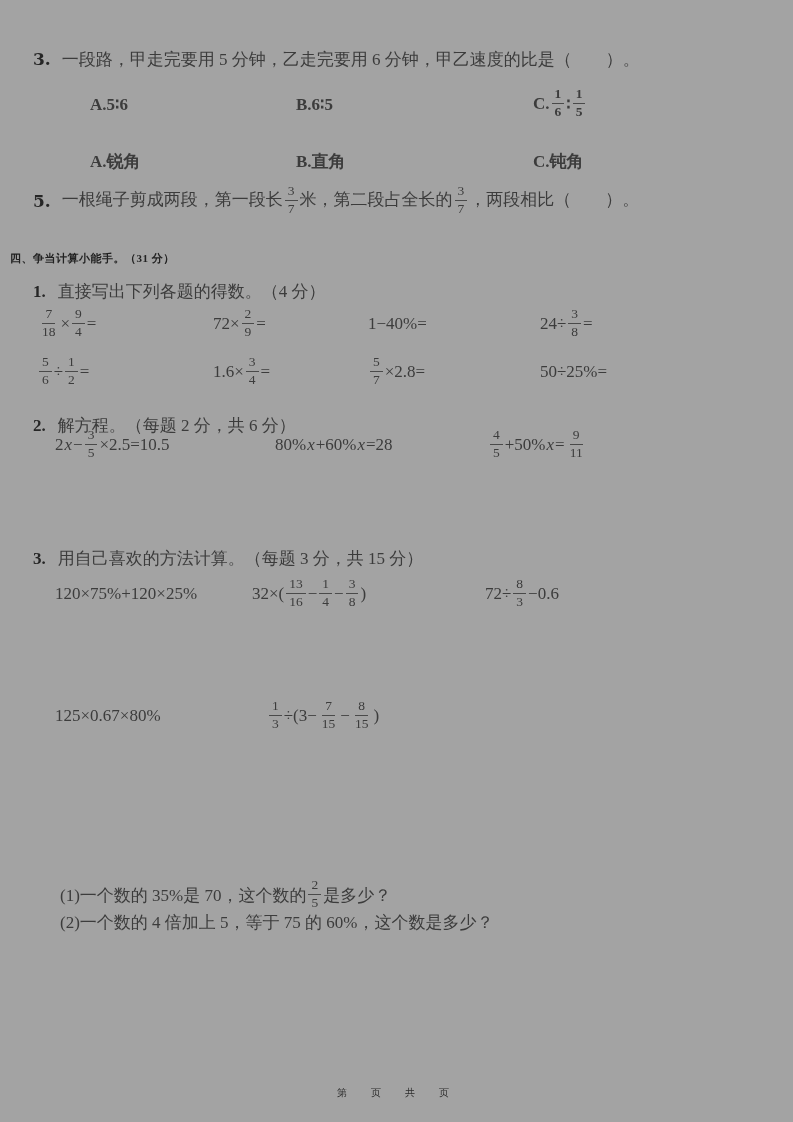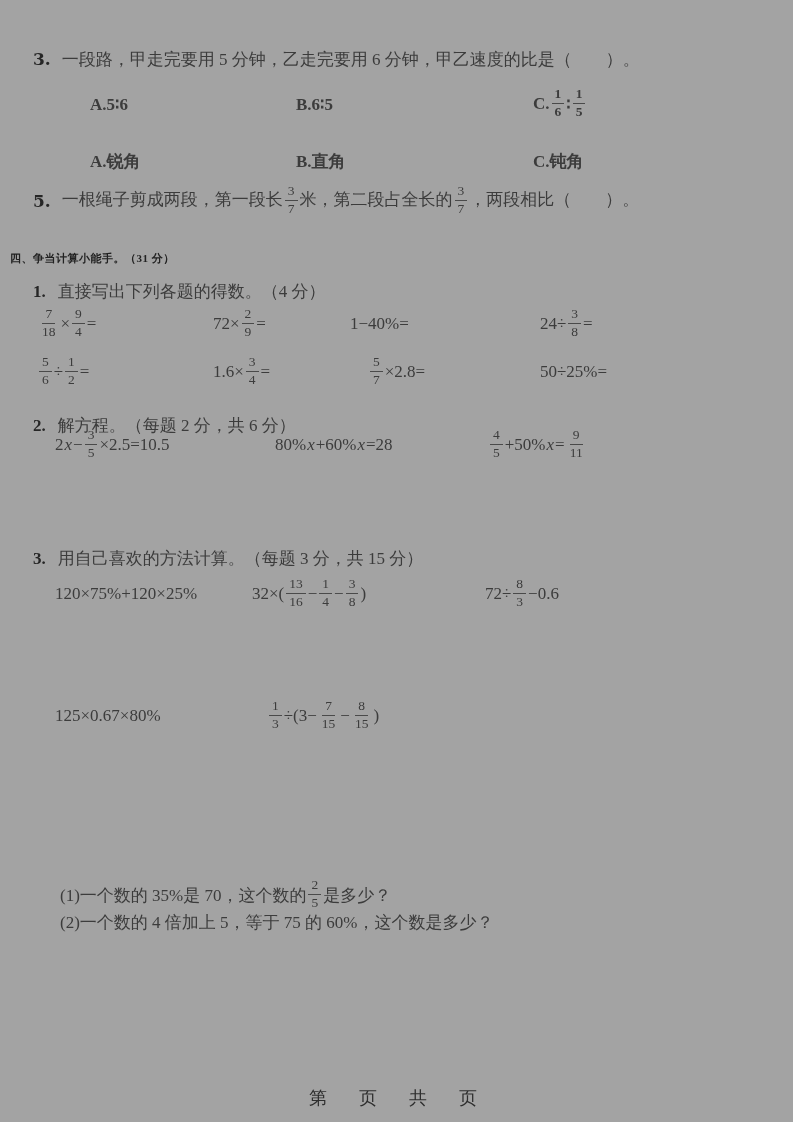"1−40%=" span.cell { left: 350px -> 368px }
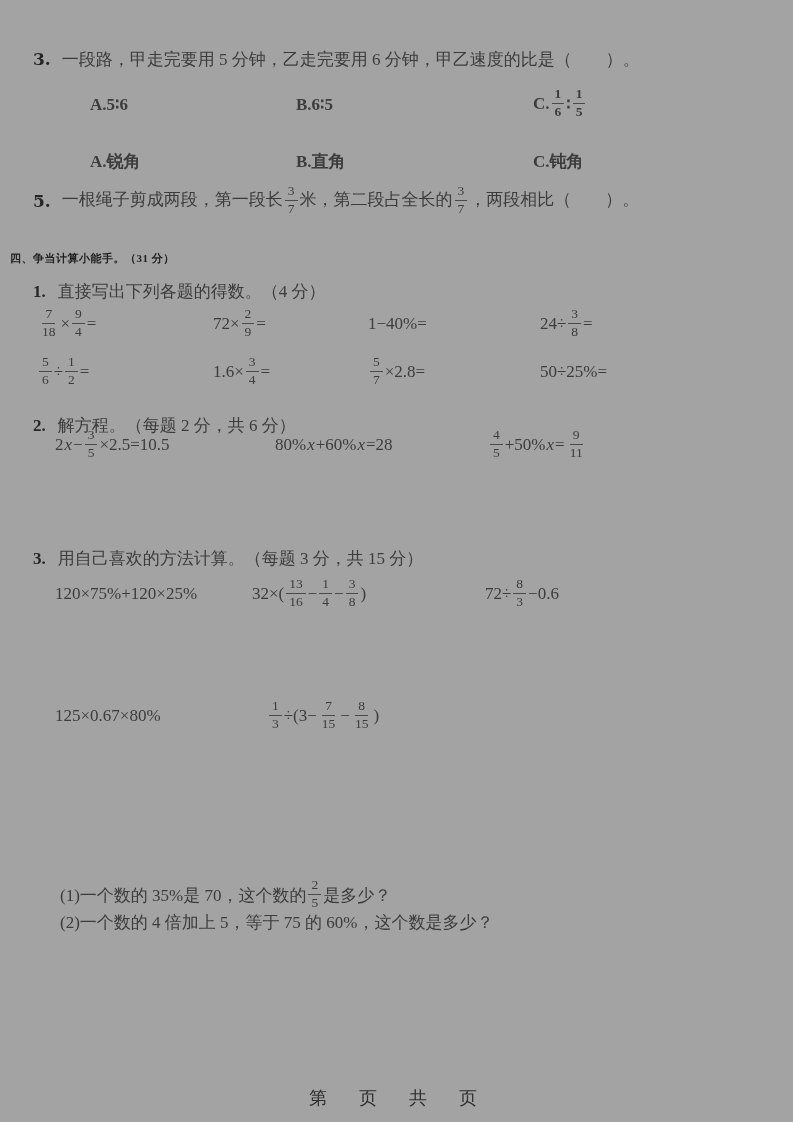"第 页 共 页" .footer { font-size: 18px -> 10px }
